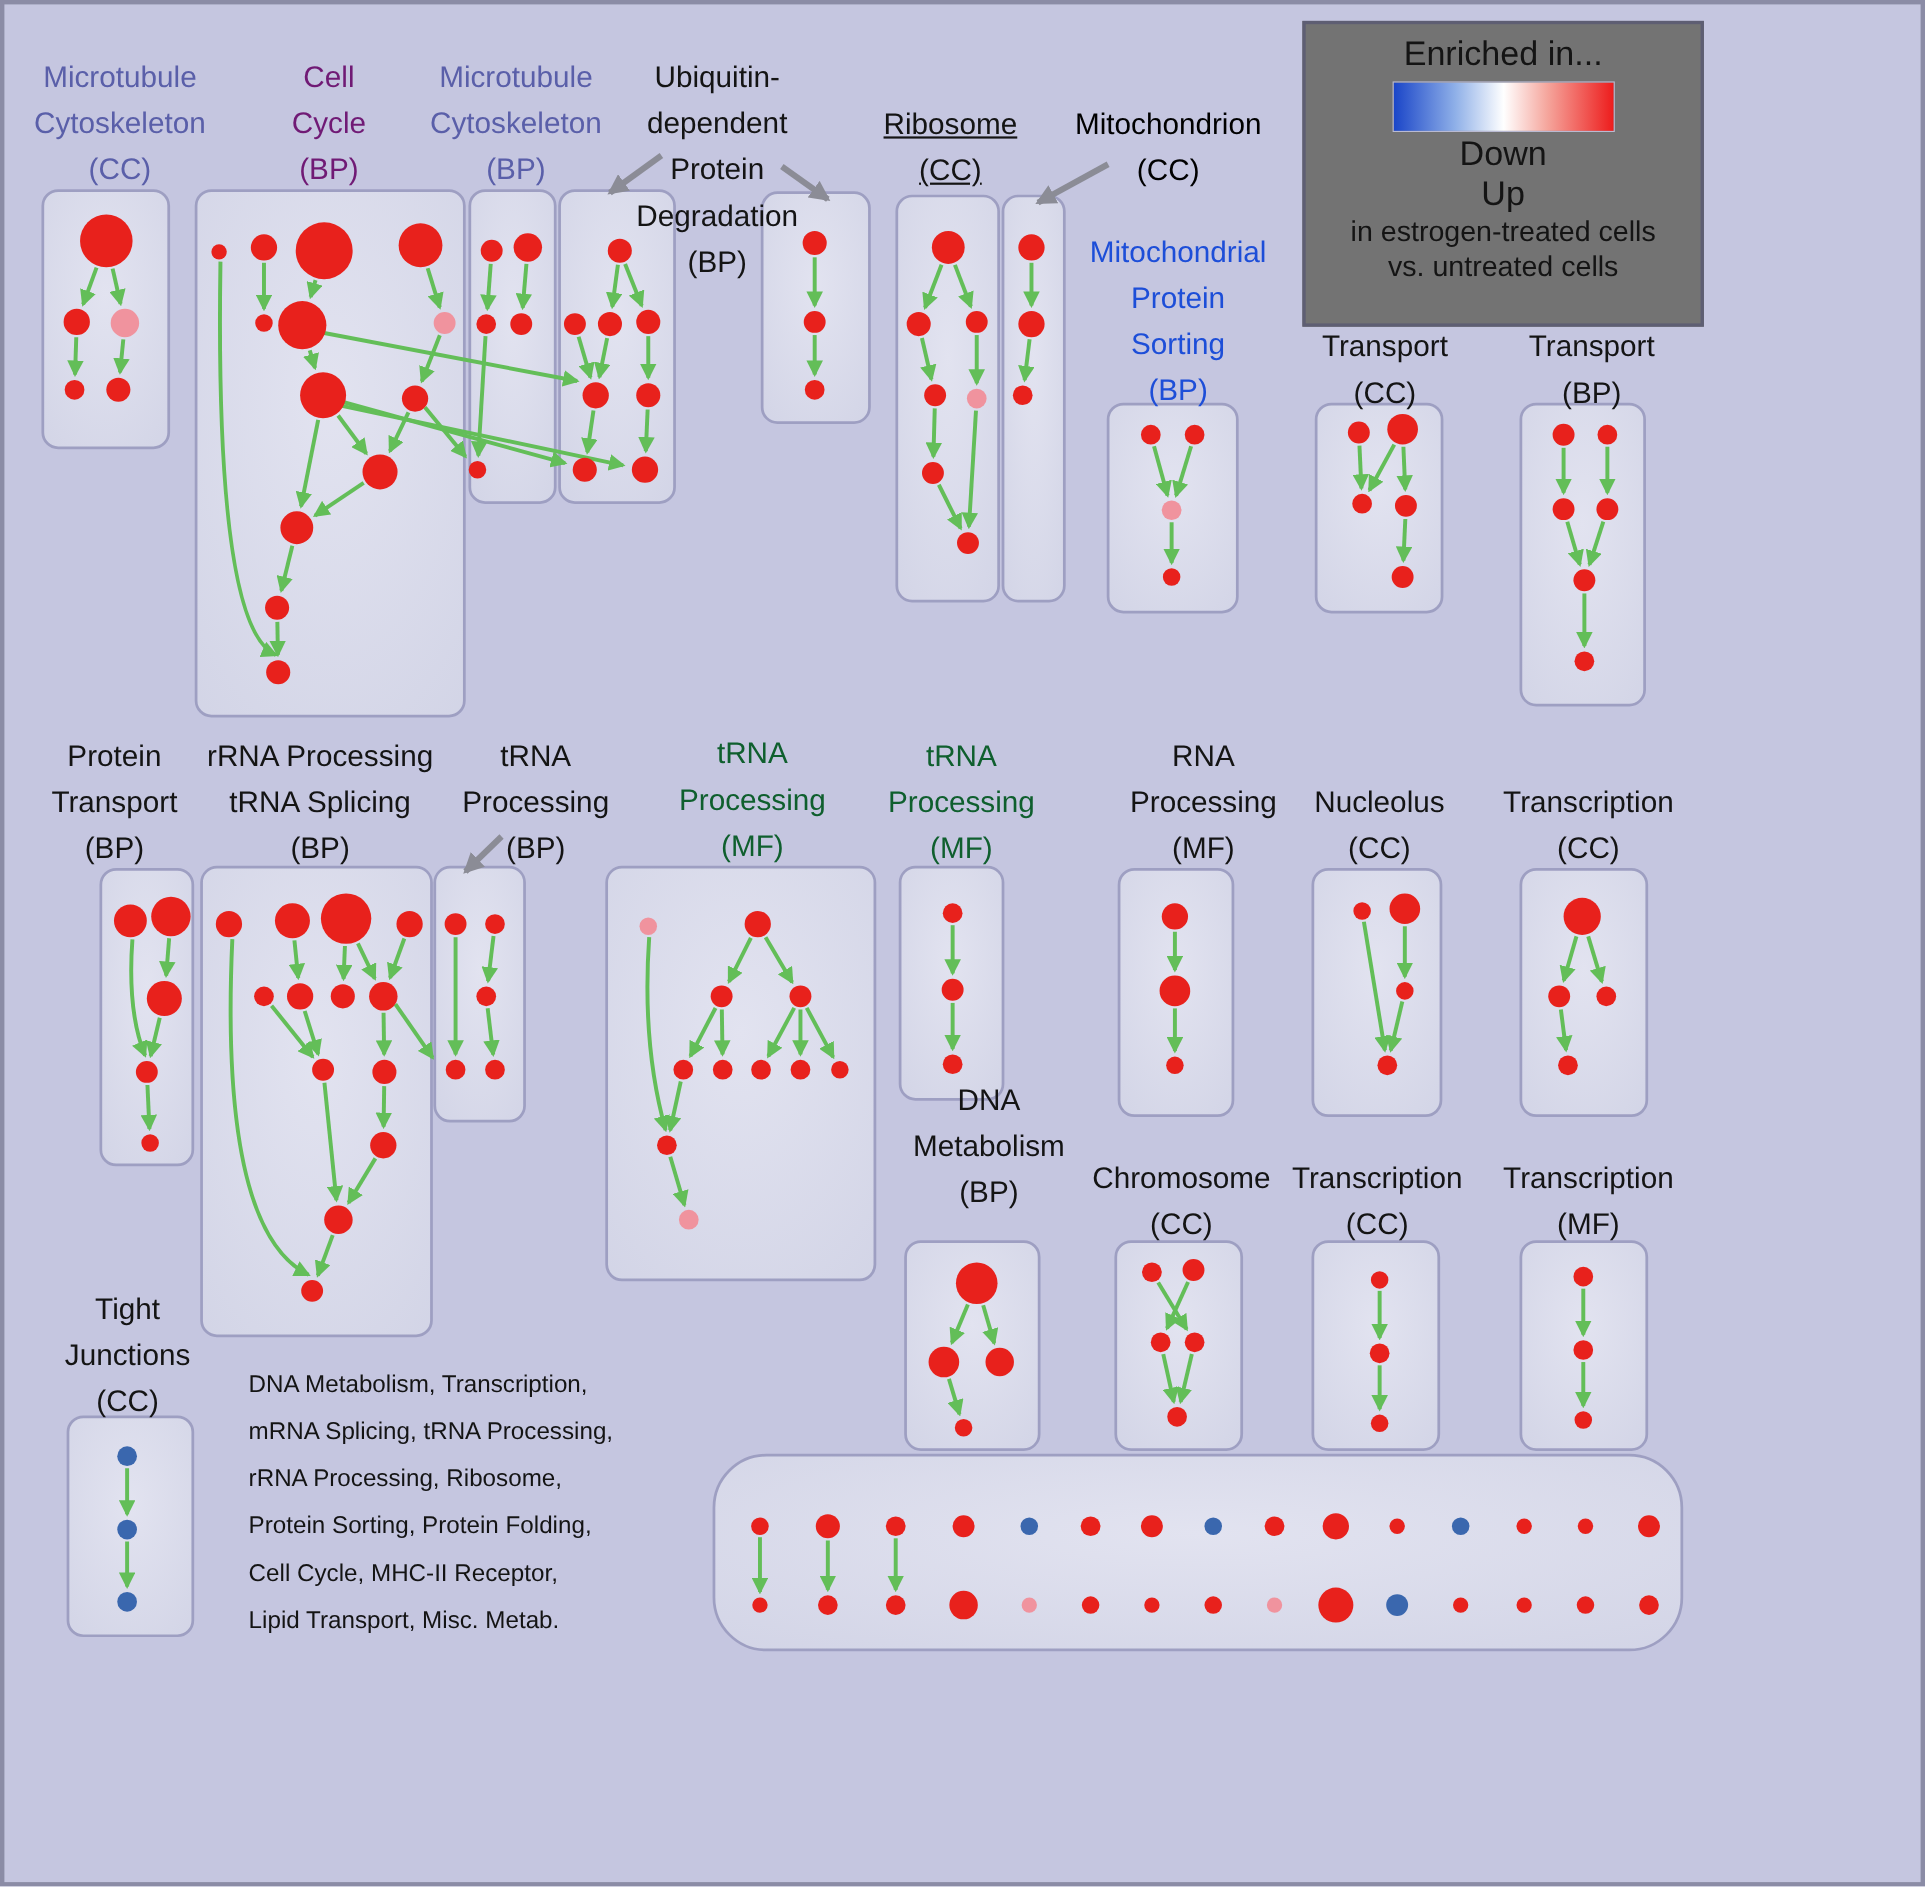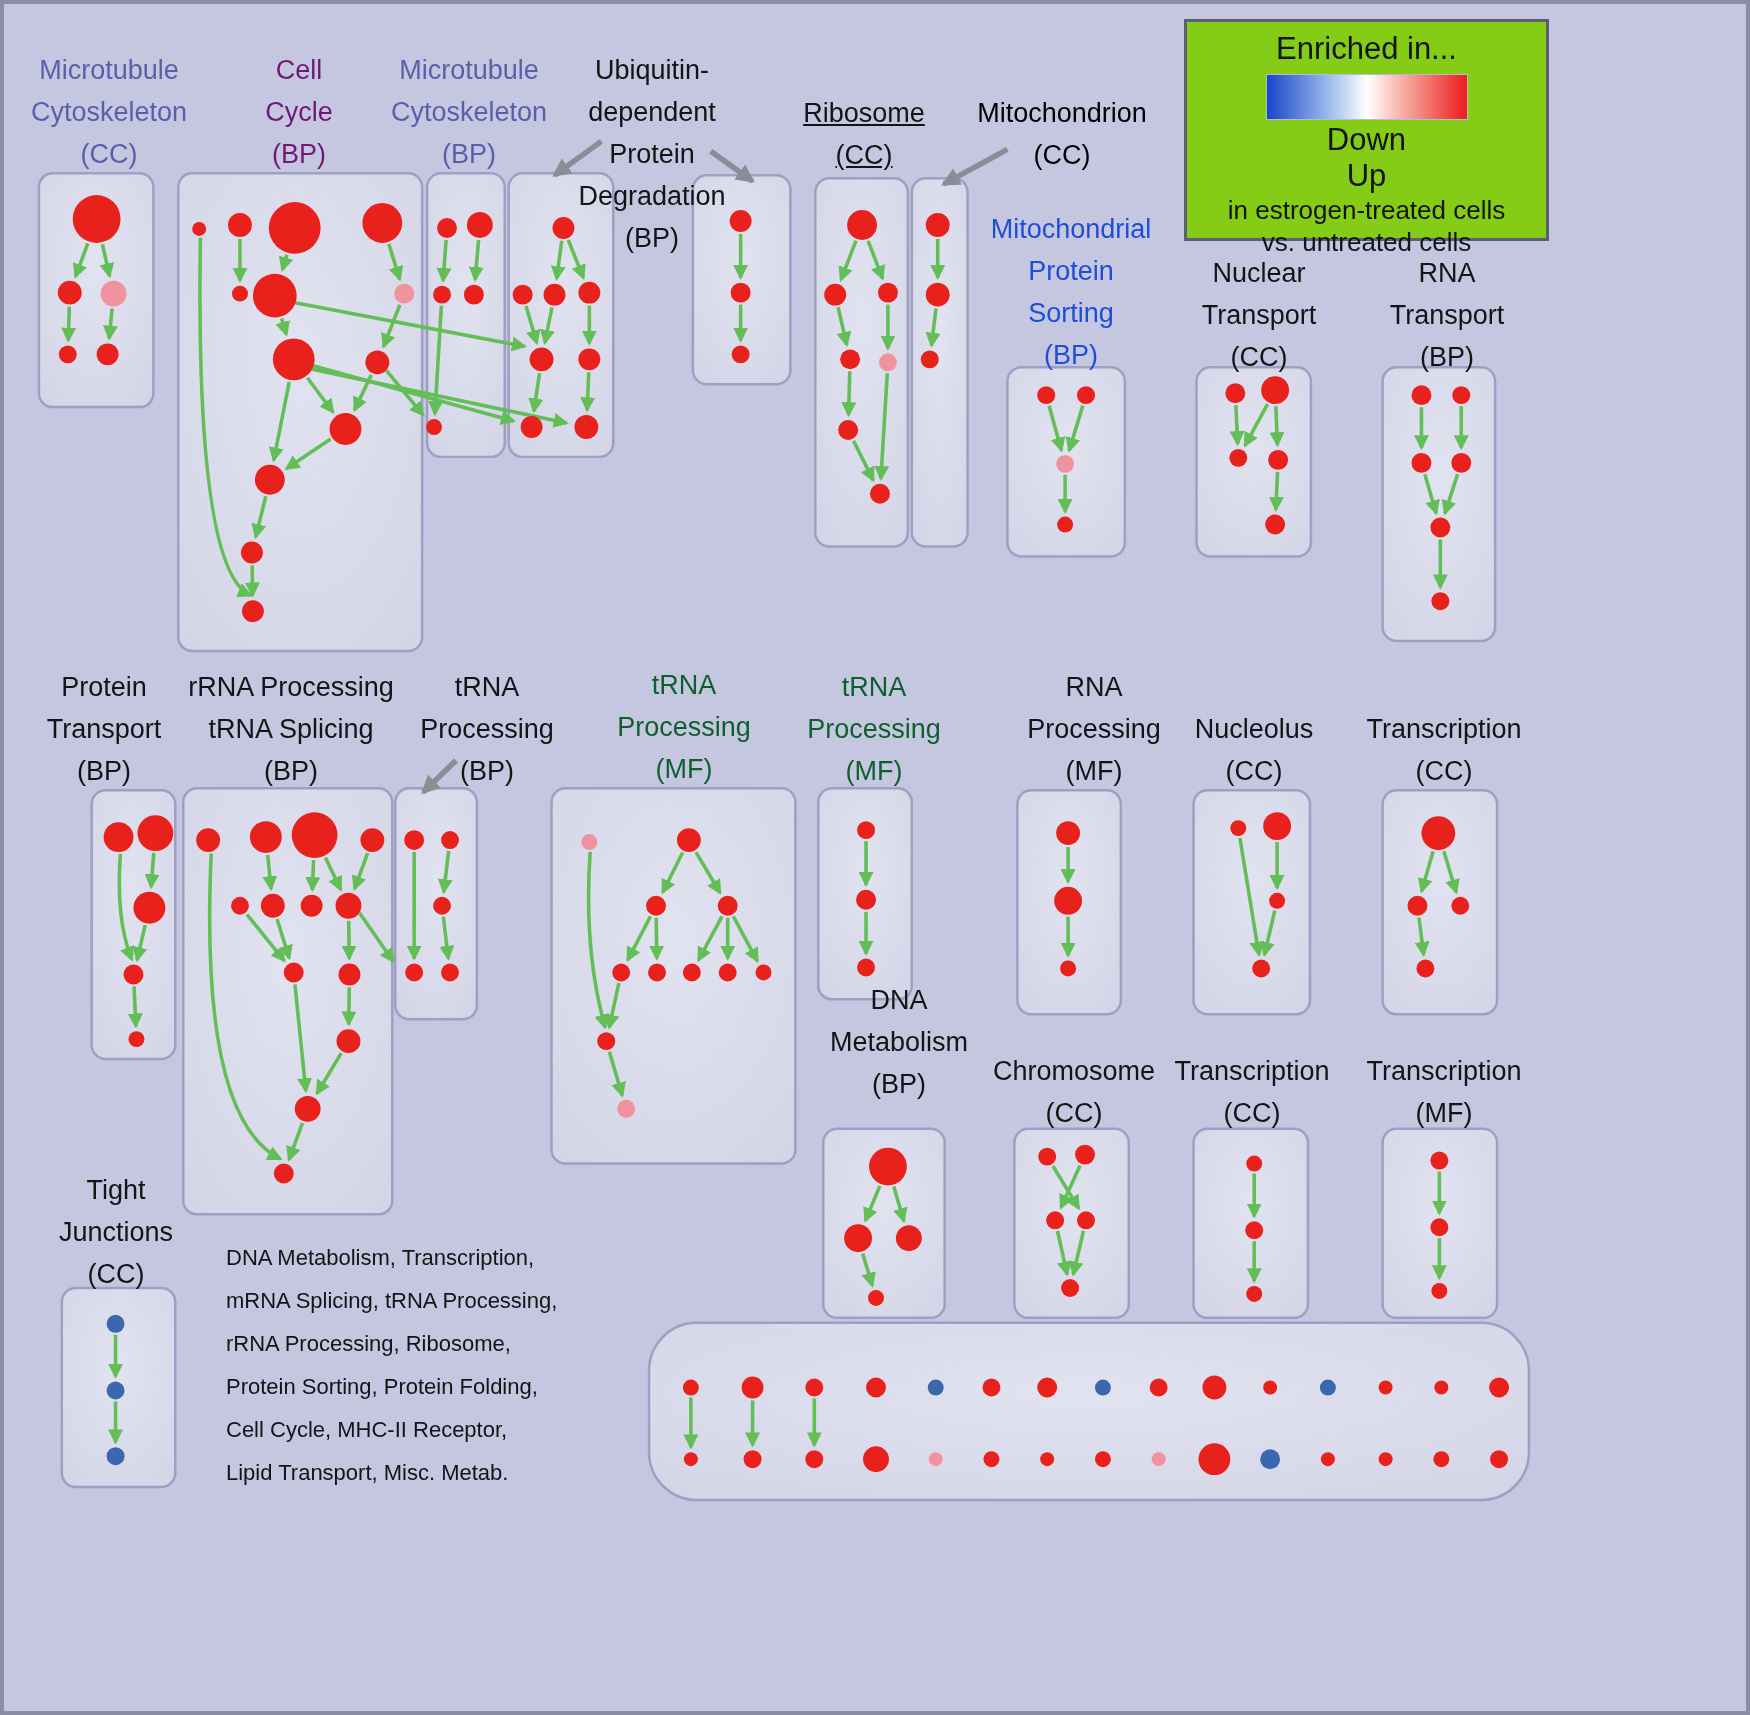"Enriched in..." #legend { background: #84cc16 -> #737373; height: 222px -> 278px }
